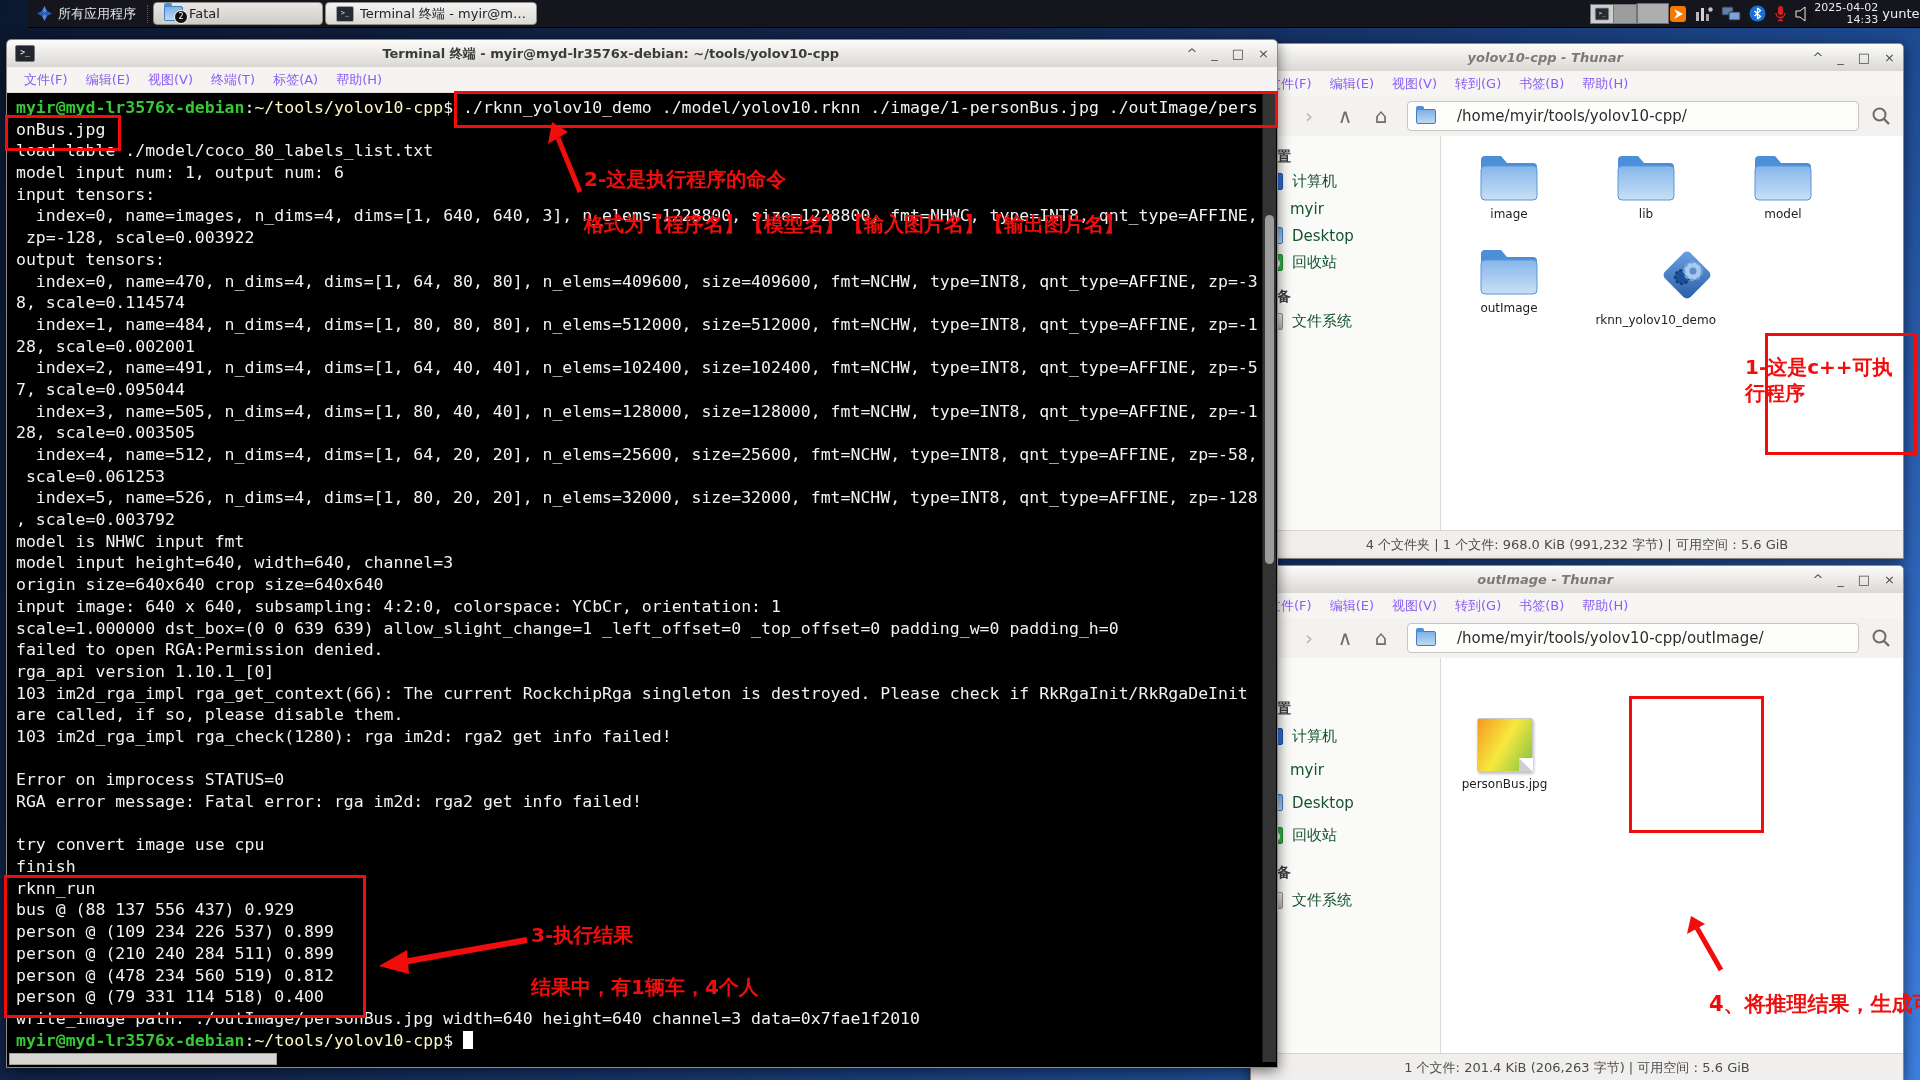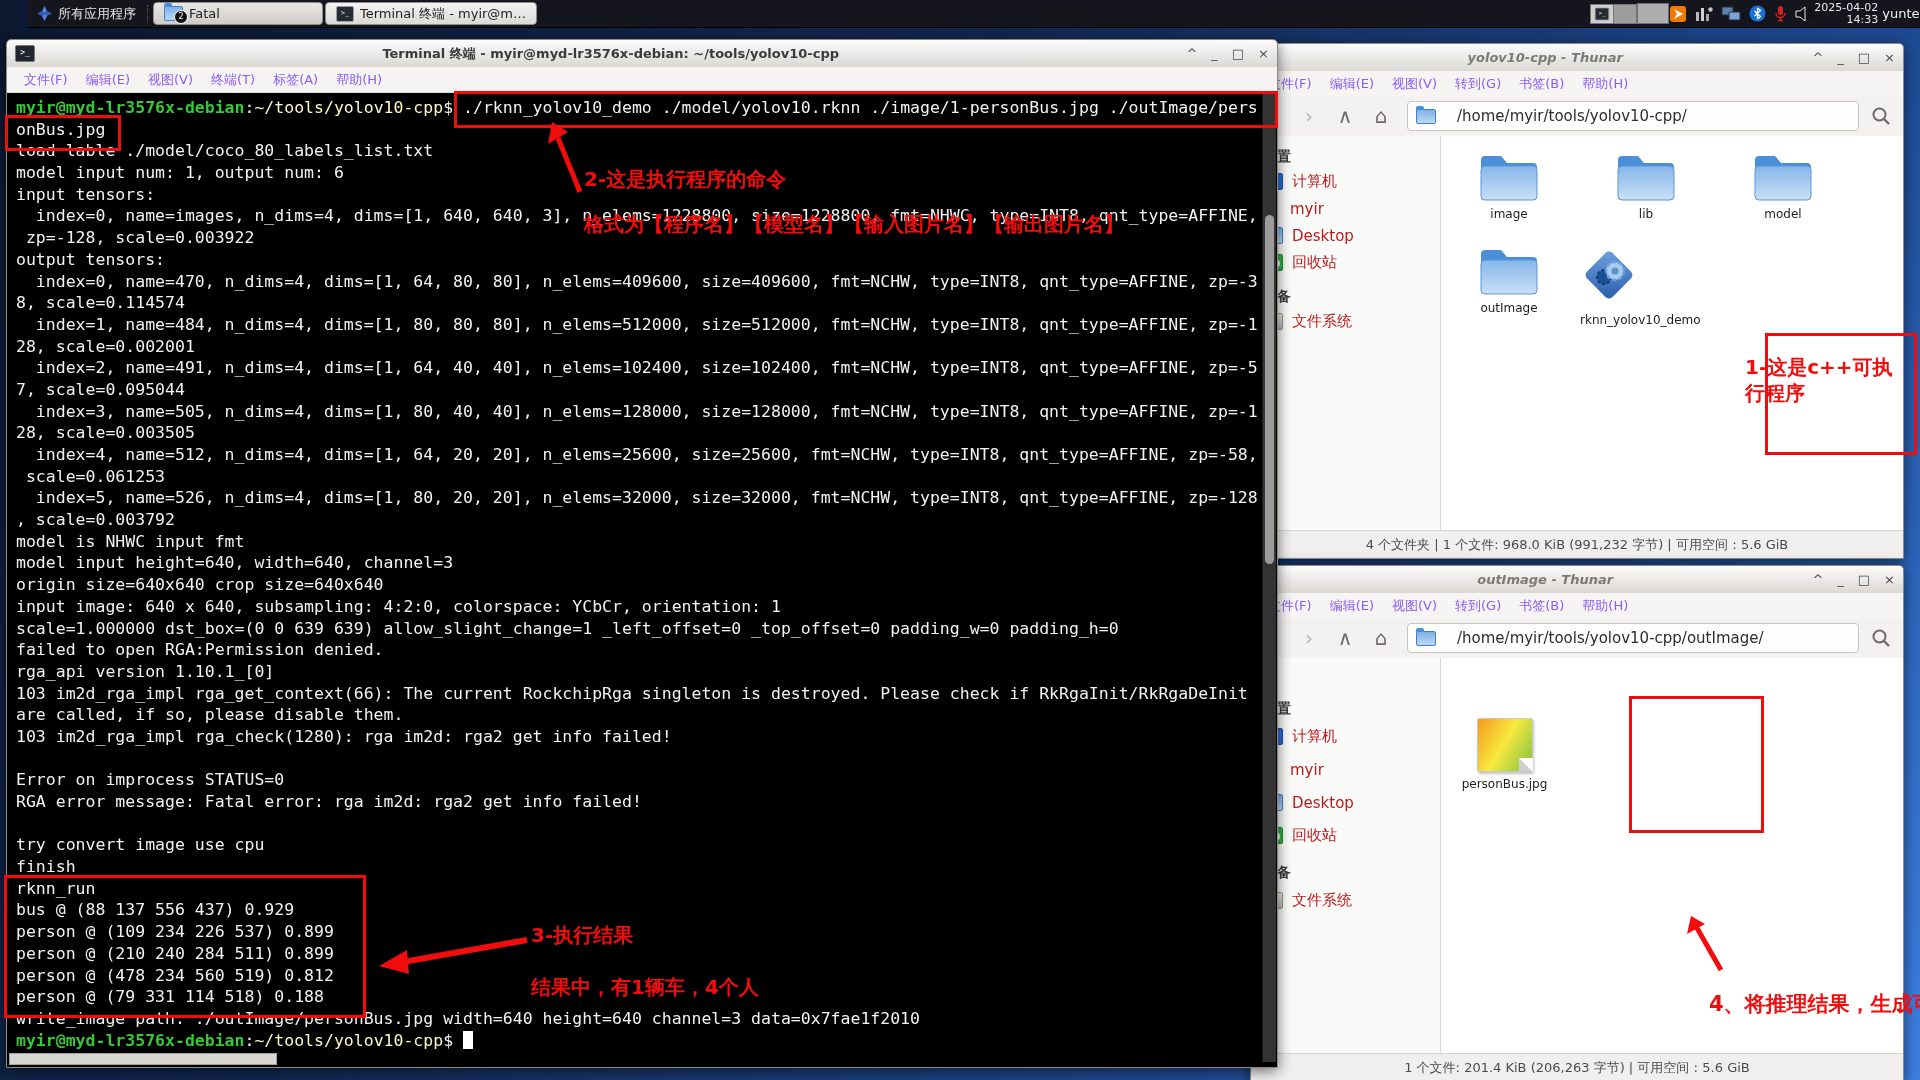"计算机" .slabel { color: #b91c1c -> #14532d }
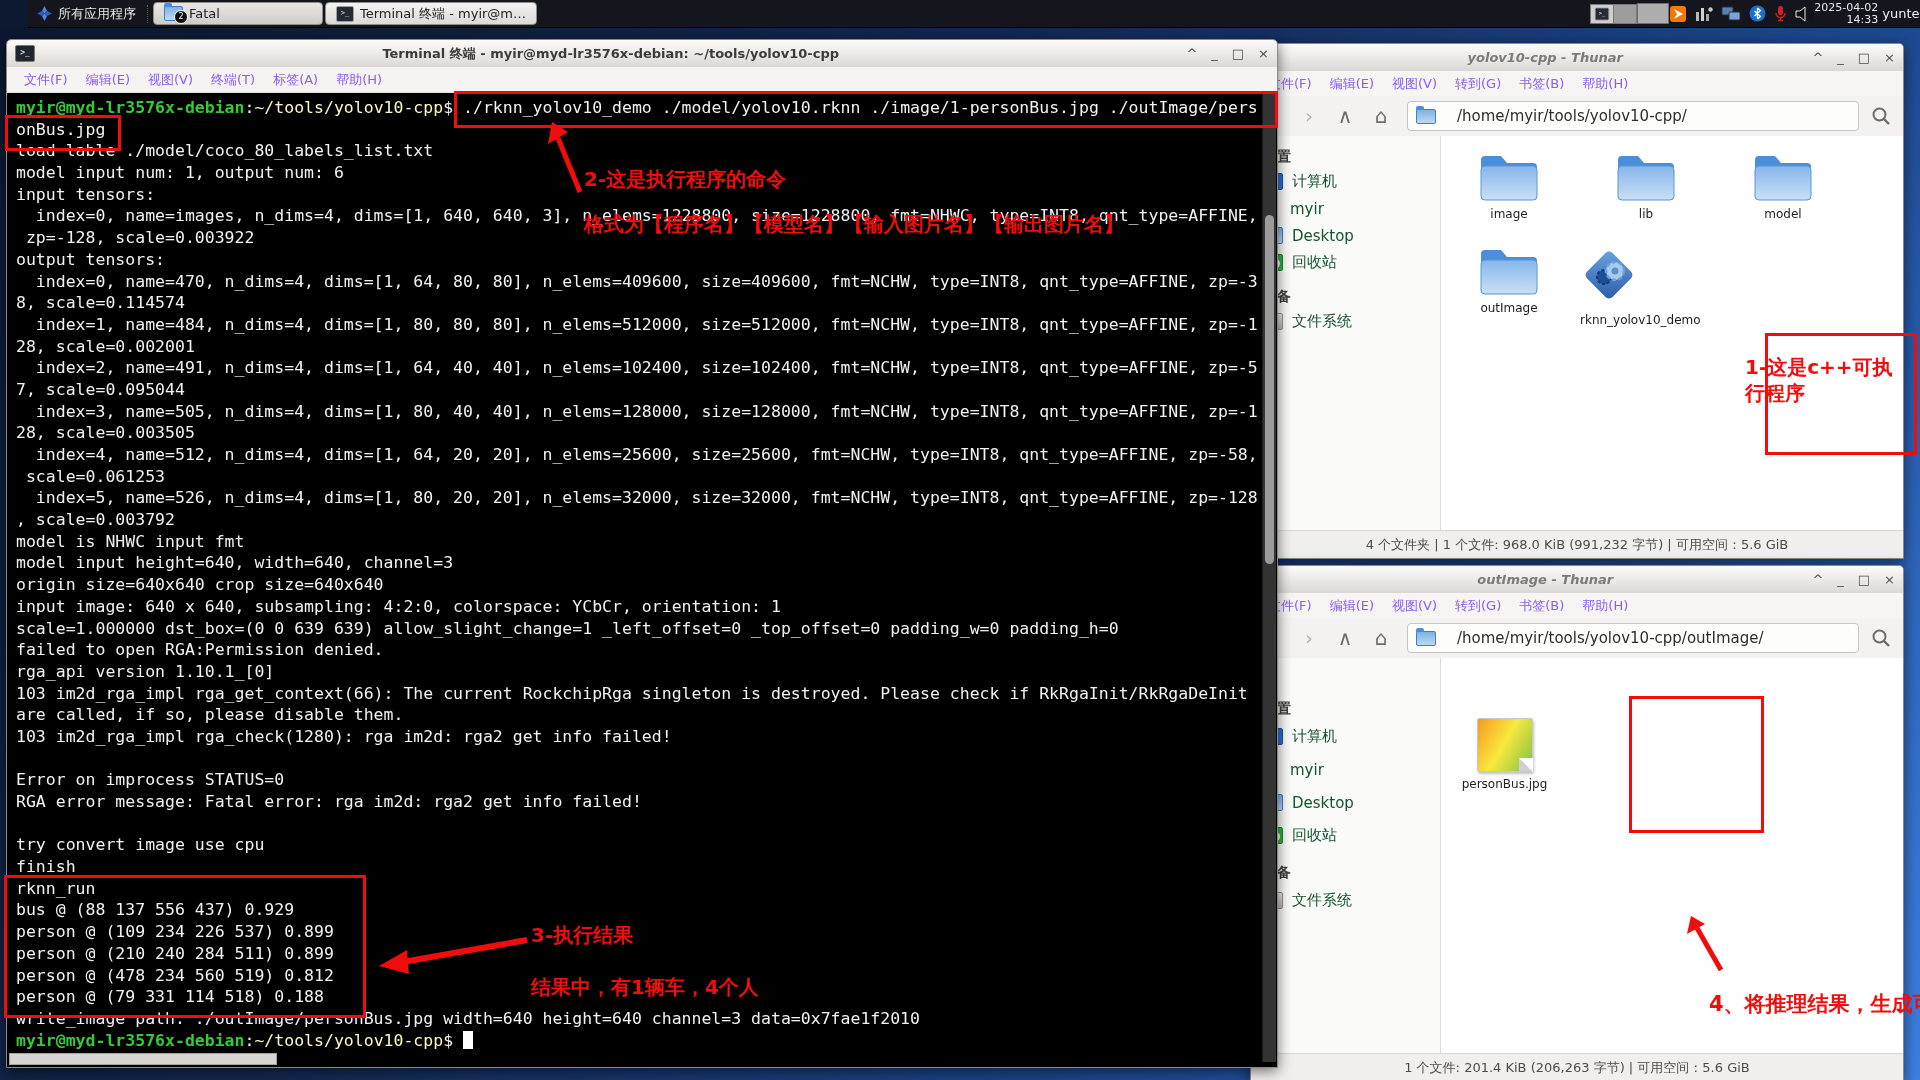"rknn_yolov10_demo" .exec-item { text-align: left -> right }
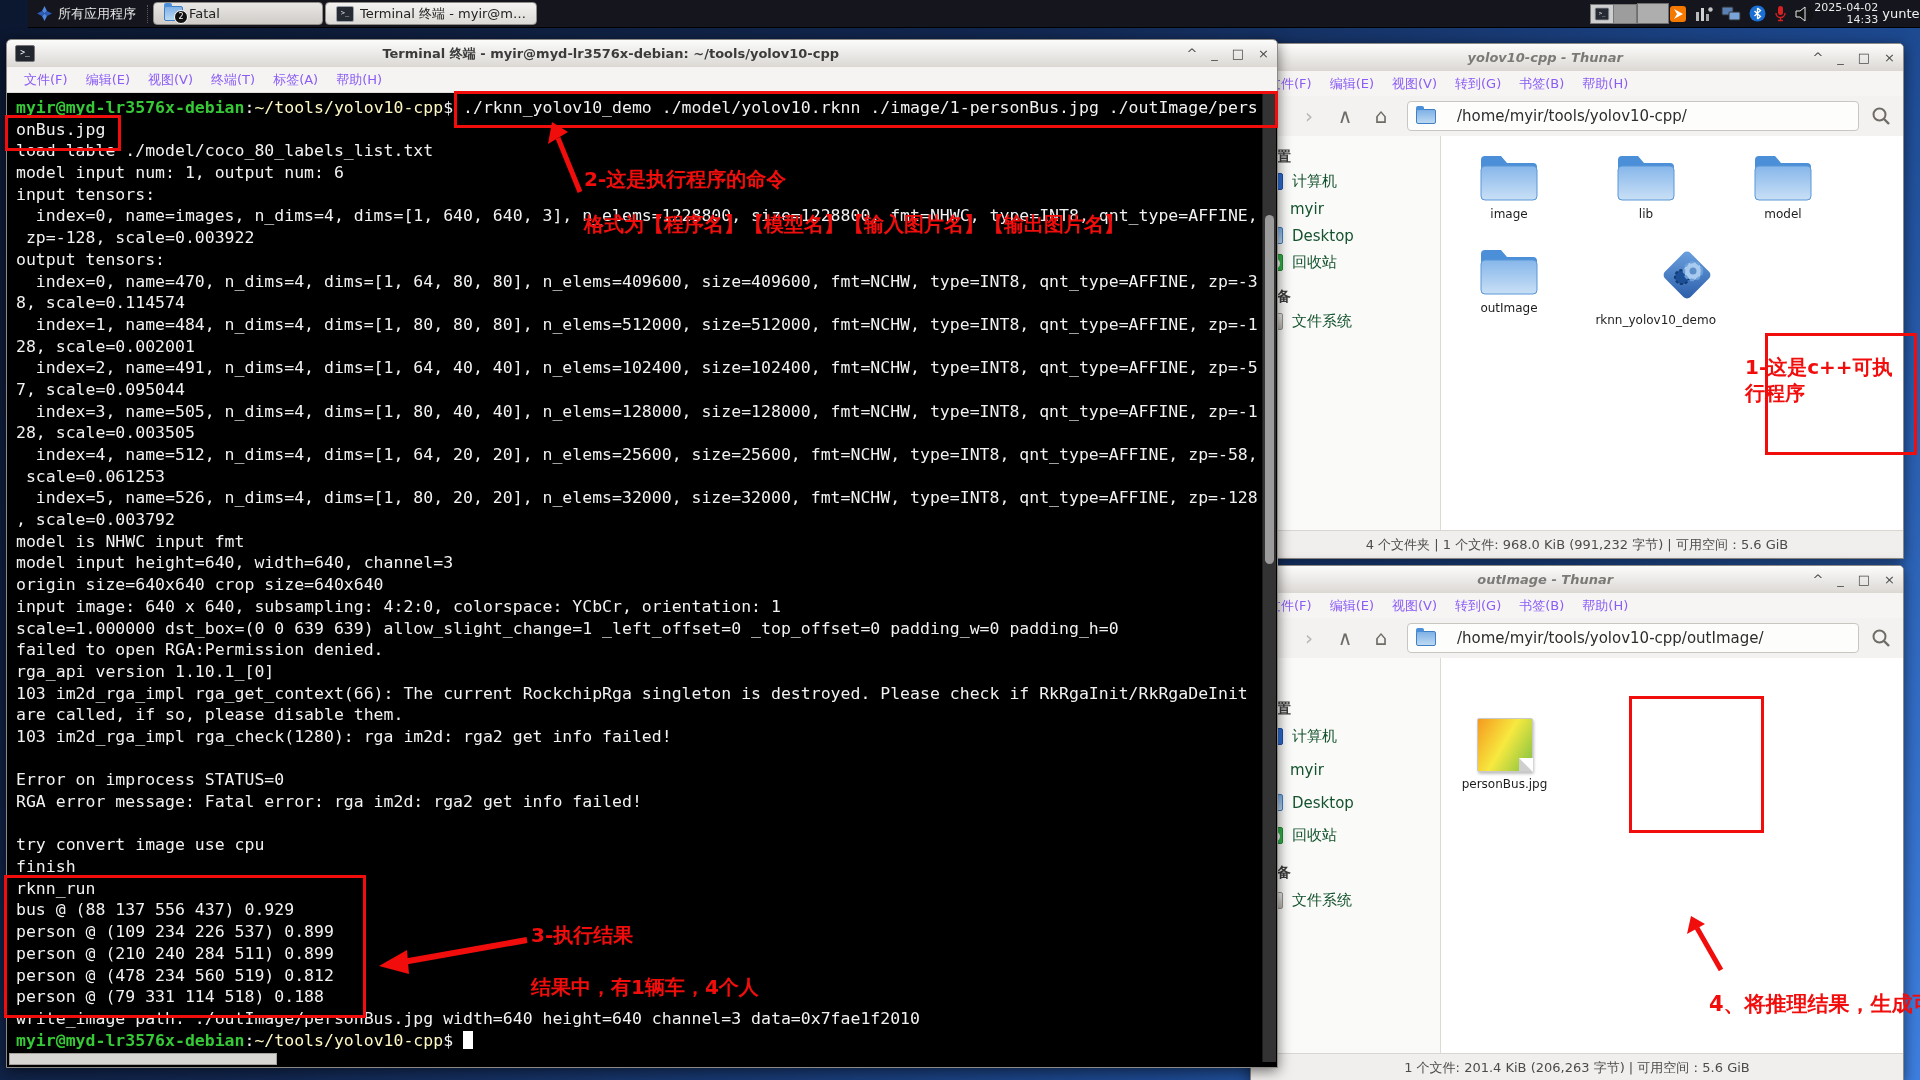"person @ (79 331 114" div.tline { text: 0.188 -> 0.400 }
